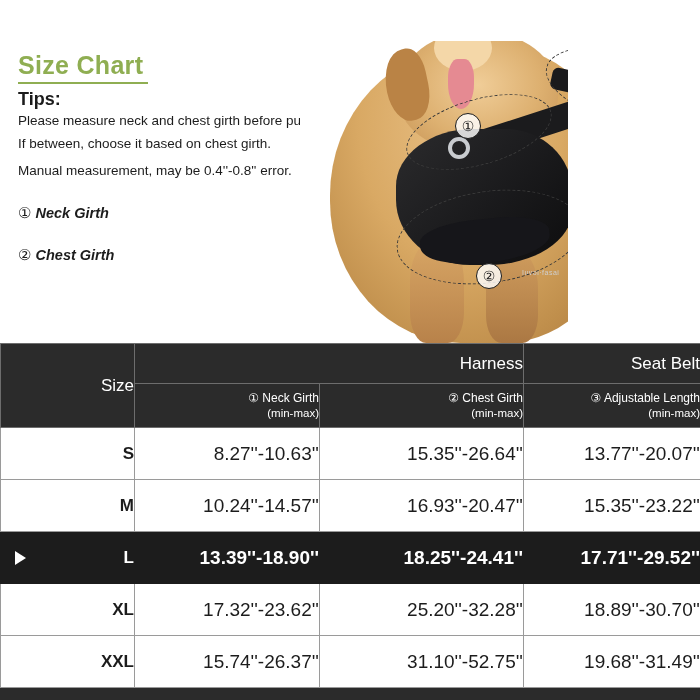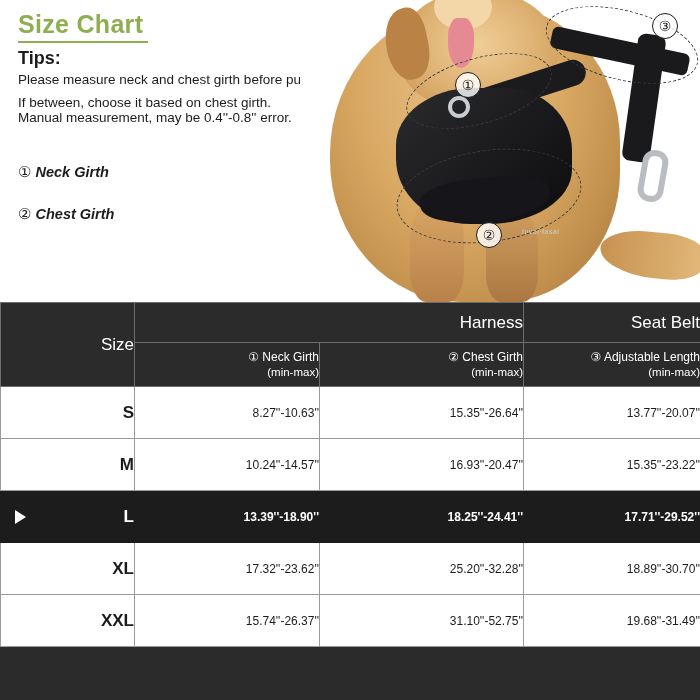"Size Chart" .top { margin-top: none -> 41px; width: 700px -> 568px }
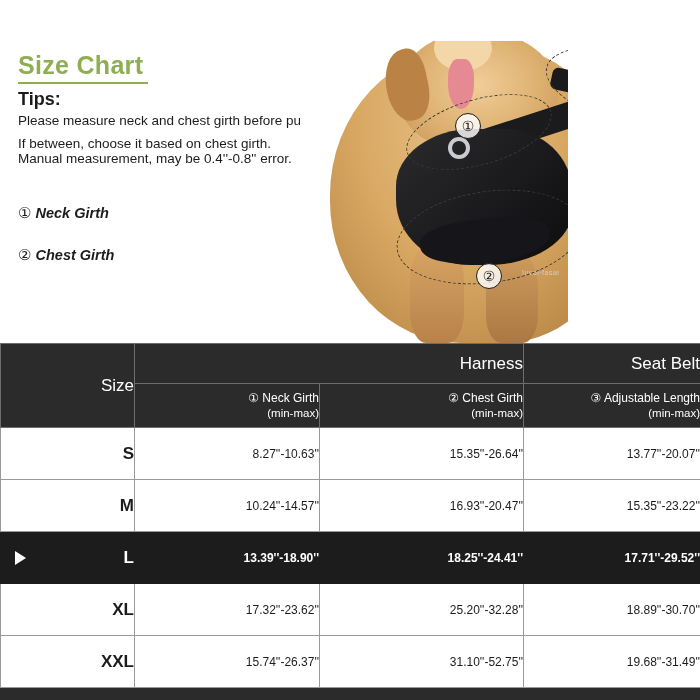"Manual measurement, may be 0.4''-0.8''" .tip-3 { top: 110px -> 122px }
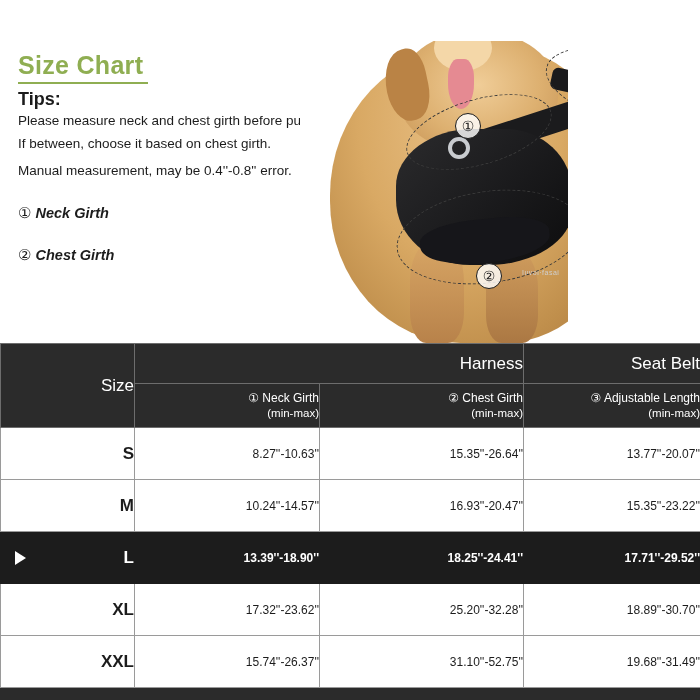"8.27''-10.63''" tr.data-row td { font-size: 12px -> 19px }
